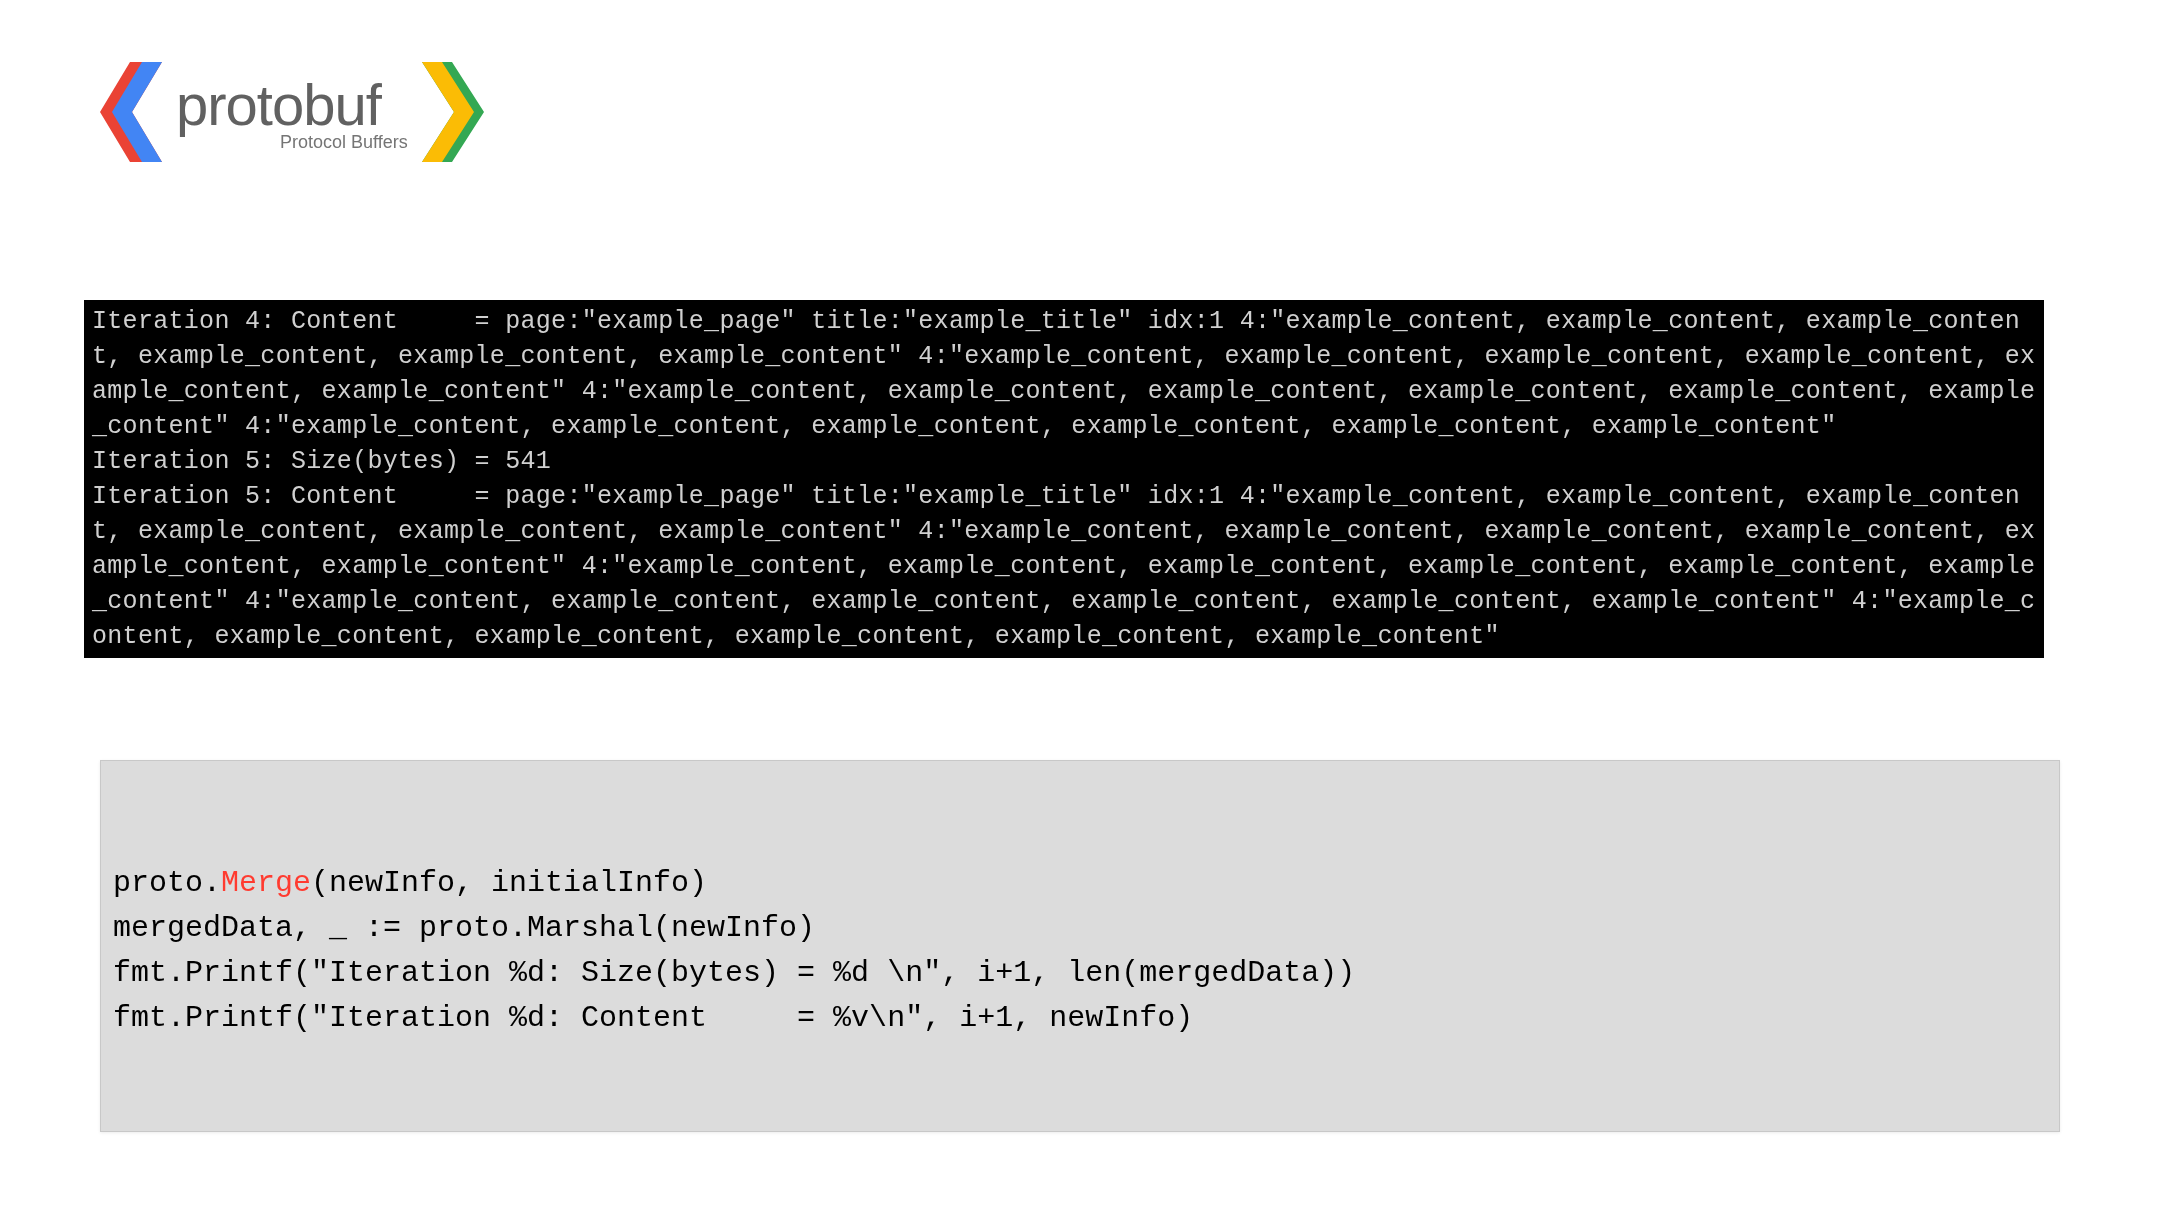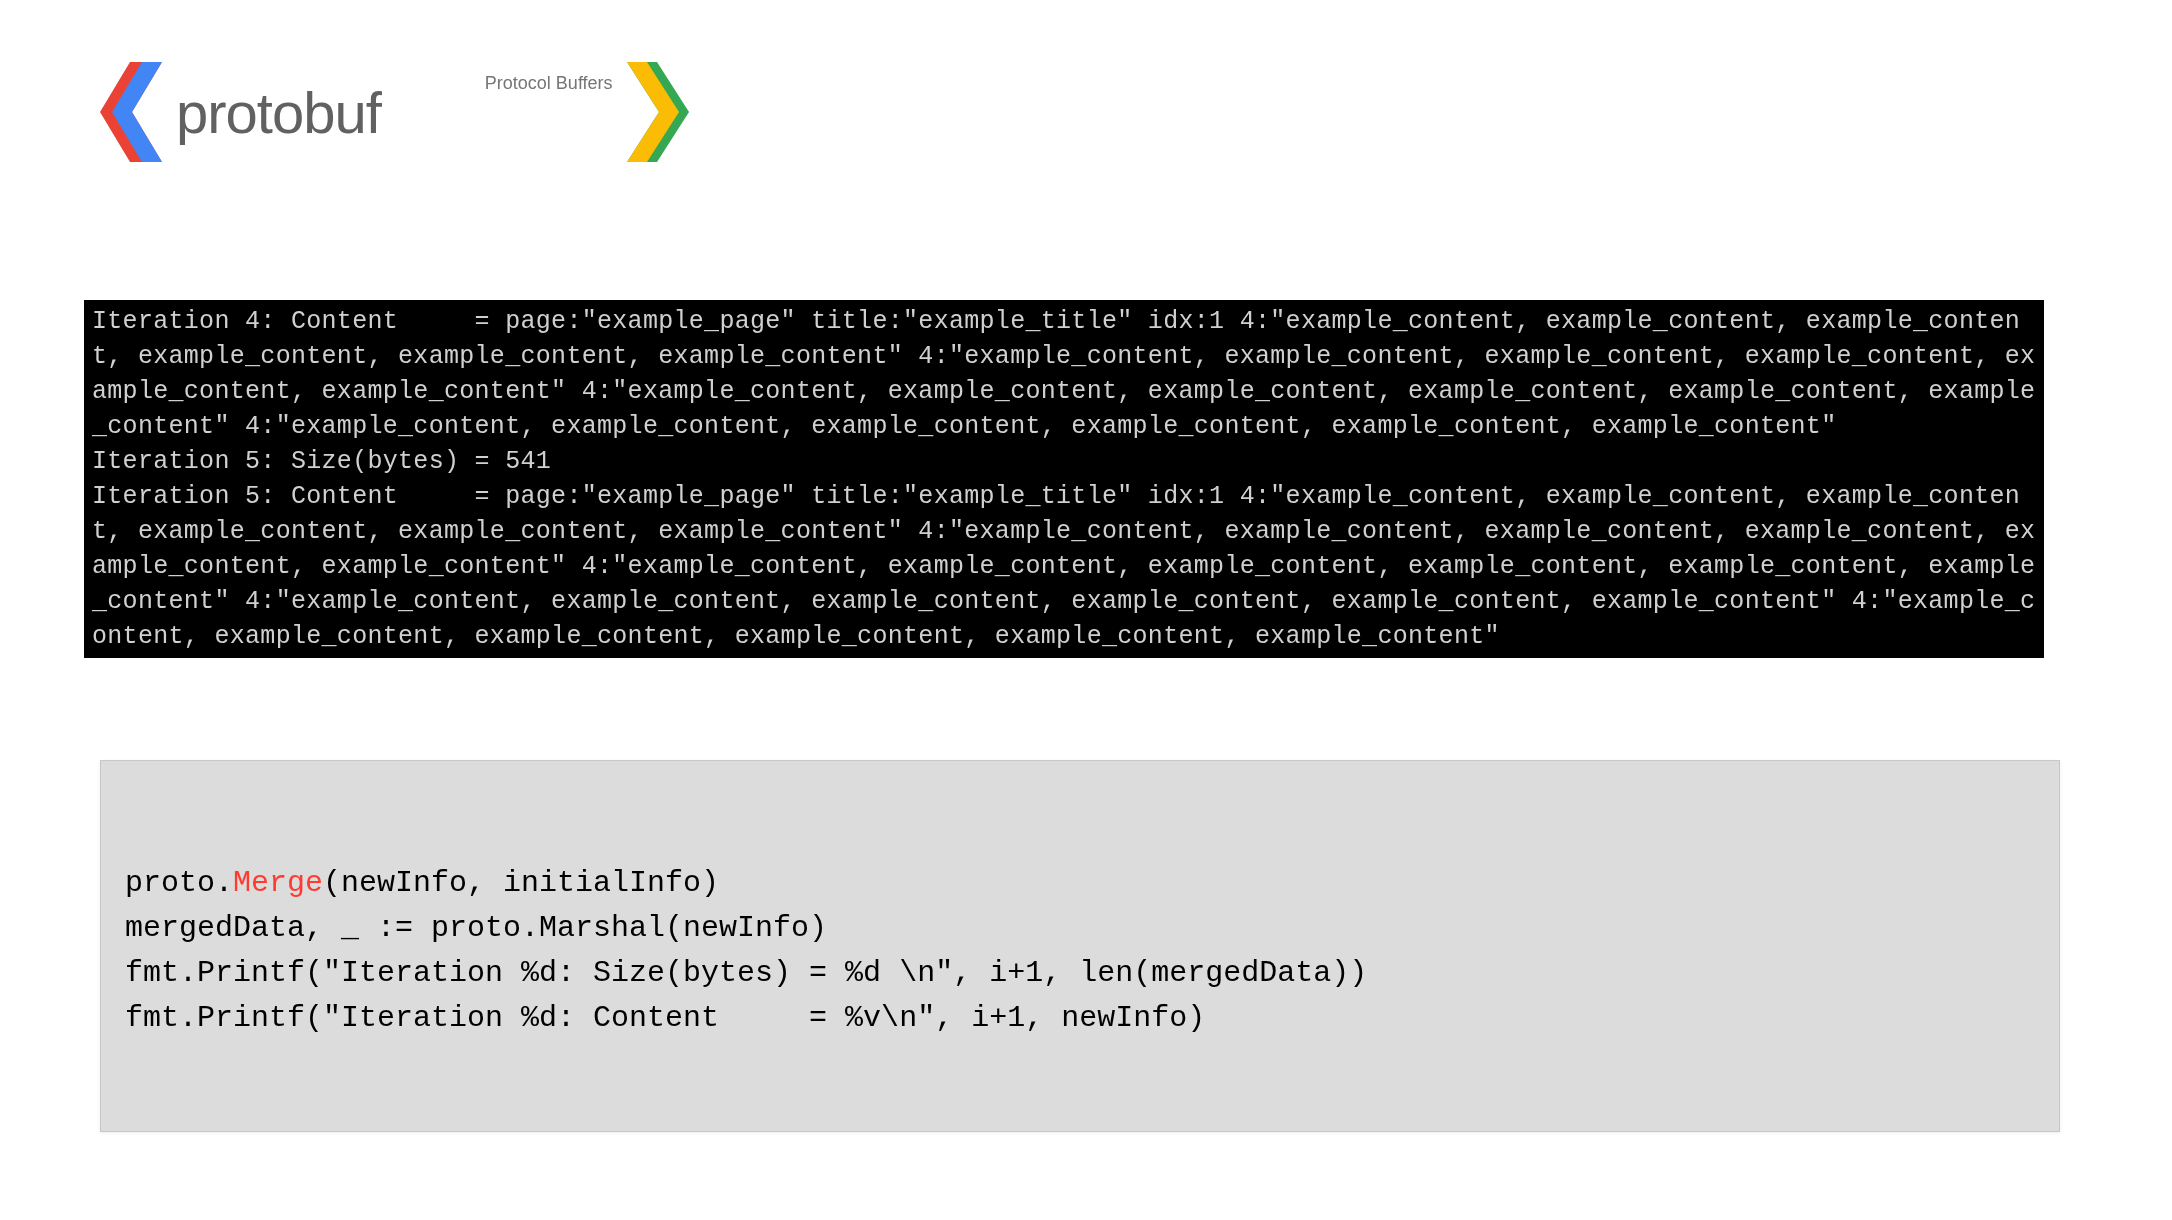"protobuf" .logo-text { flex-direction: row -> column }
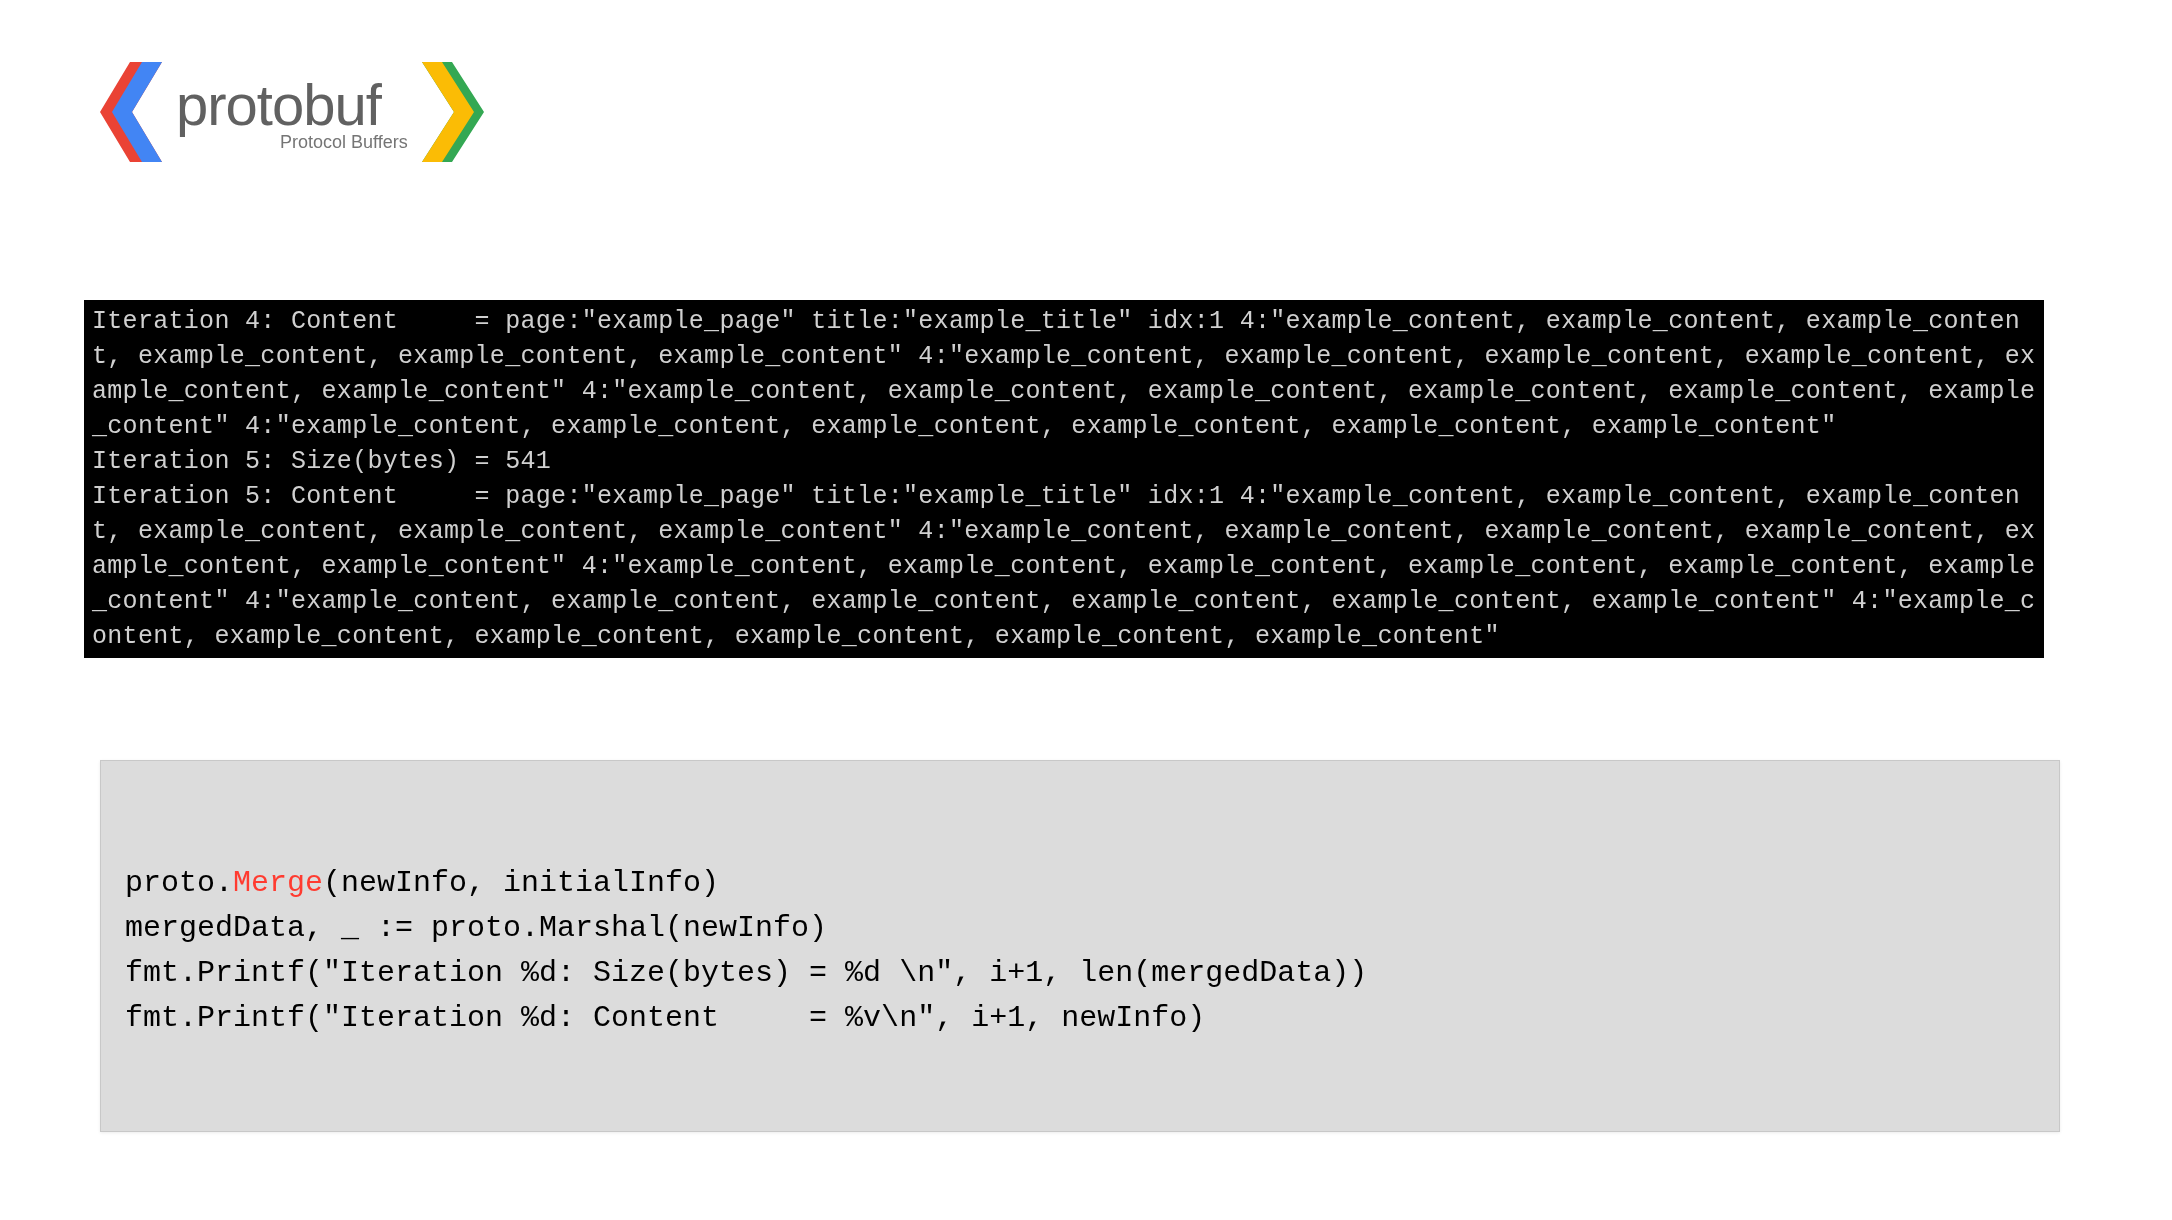"proto.Merge(newInfo, initialInfo)" .code-block { padding: 100px 24px 90px 24px -> 100px 24px 90px 12px }
